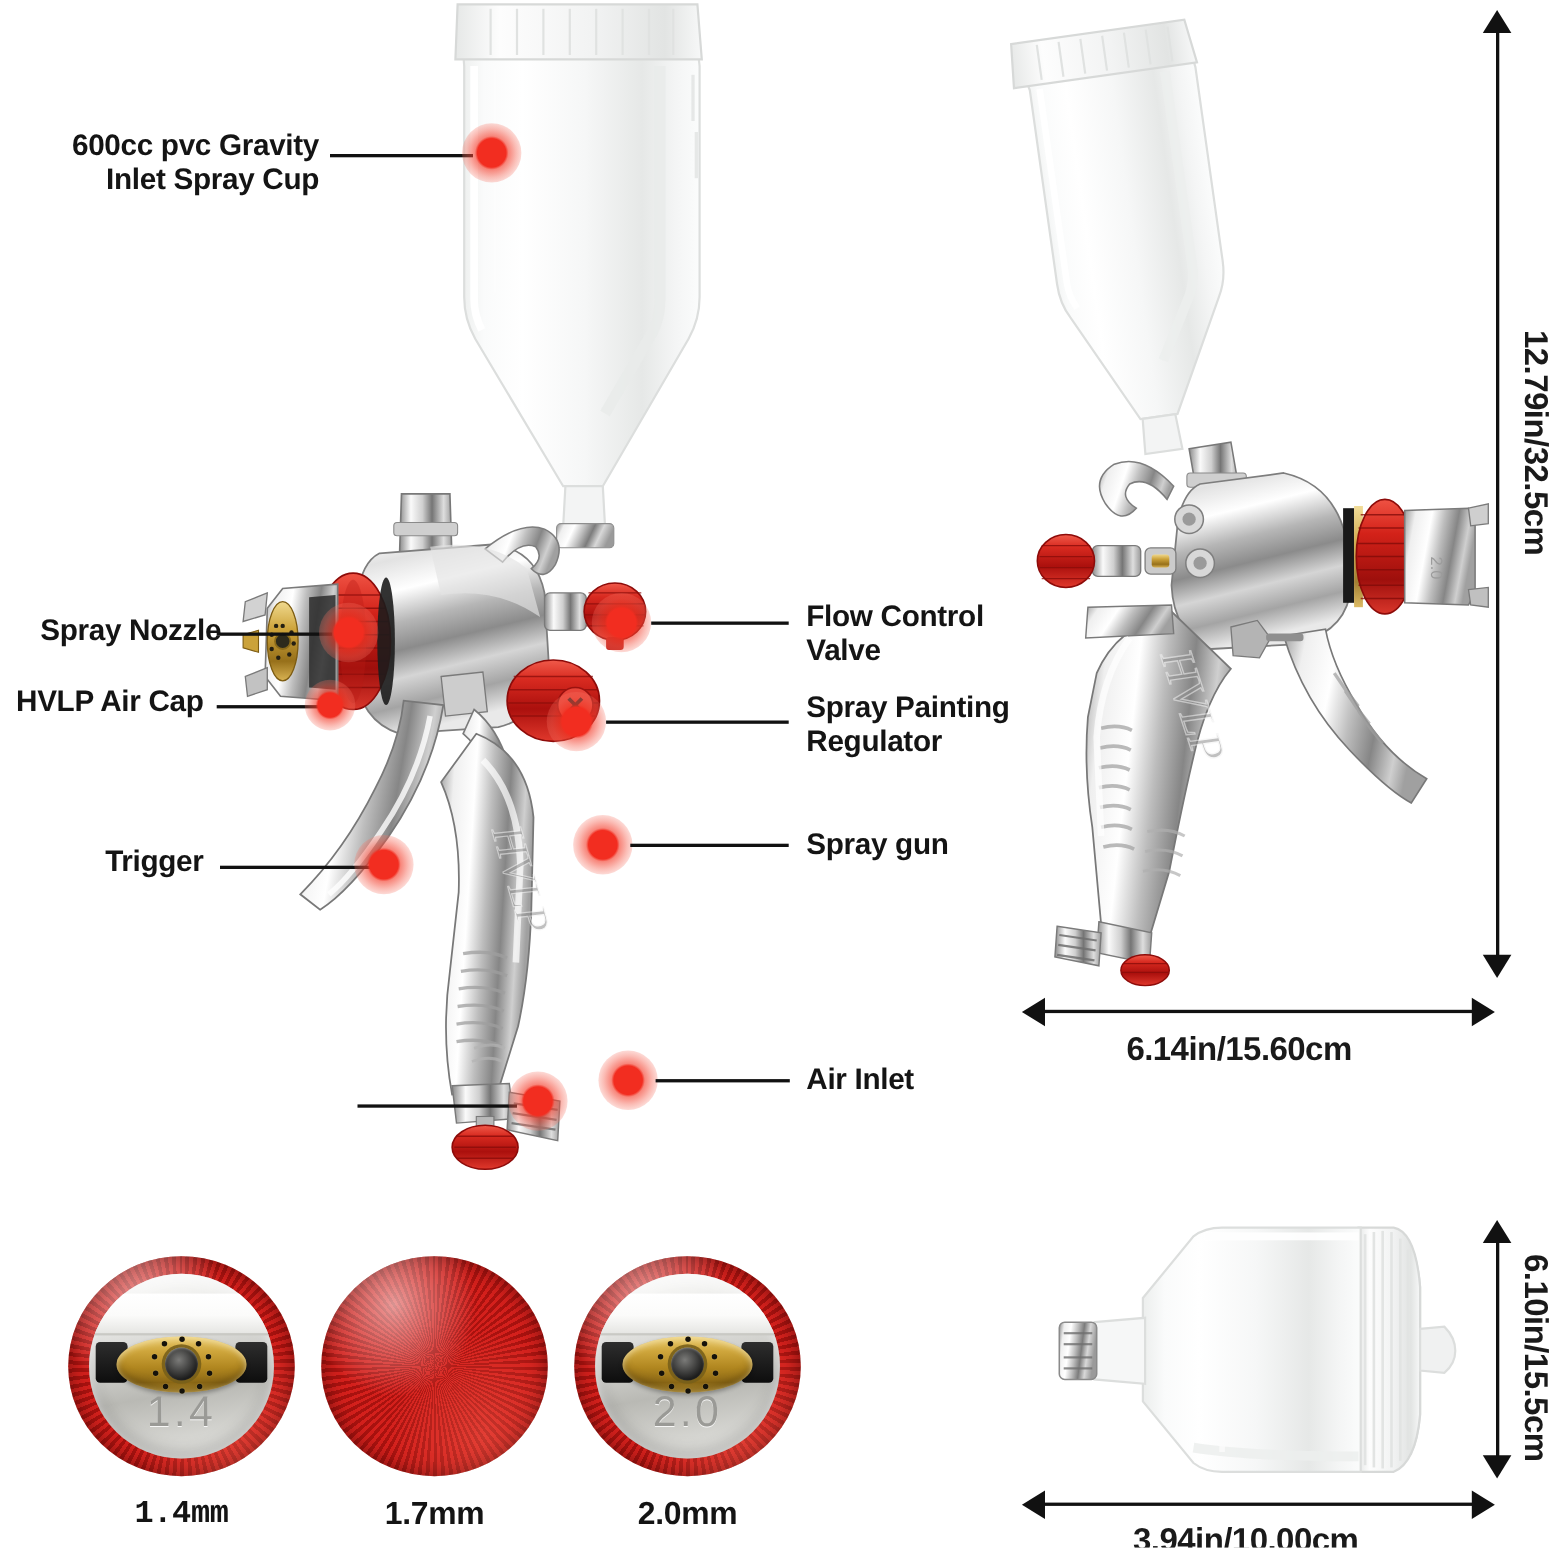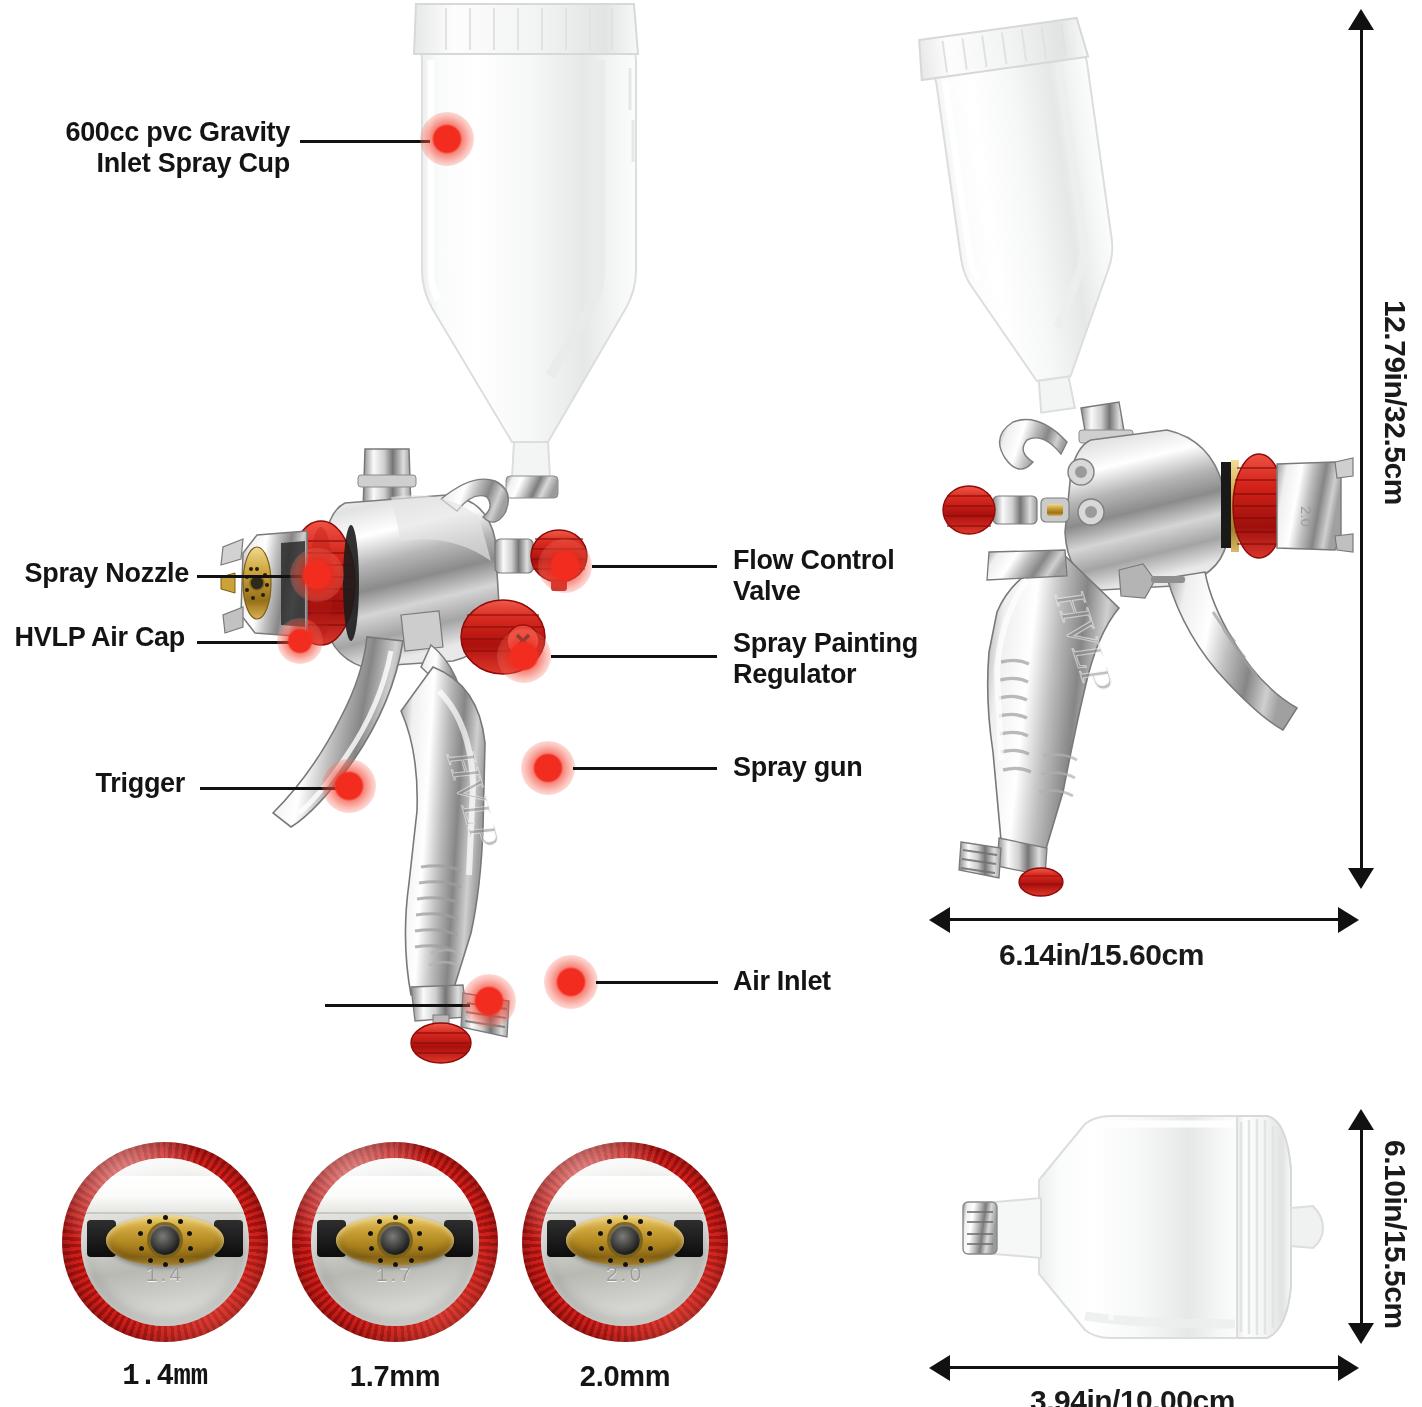"Spray Nozzle" div.lbl { left: 4px -> 16px }
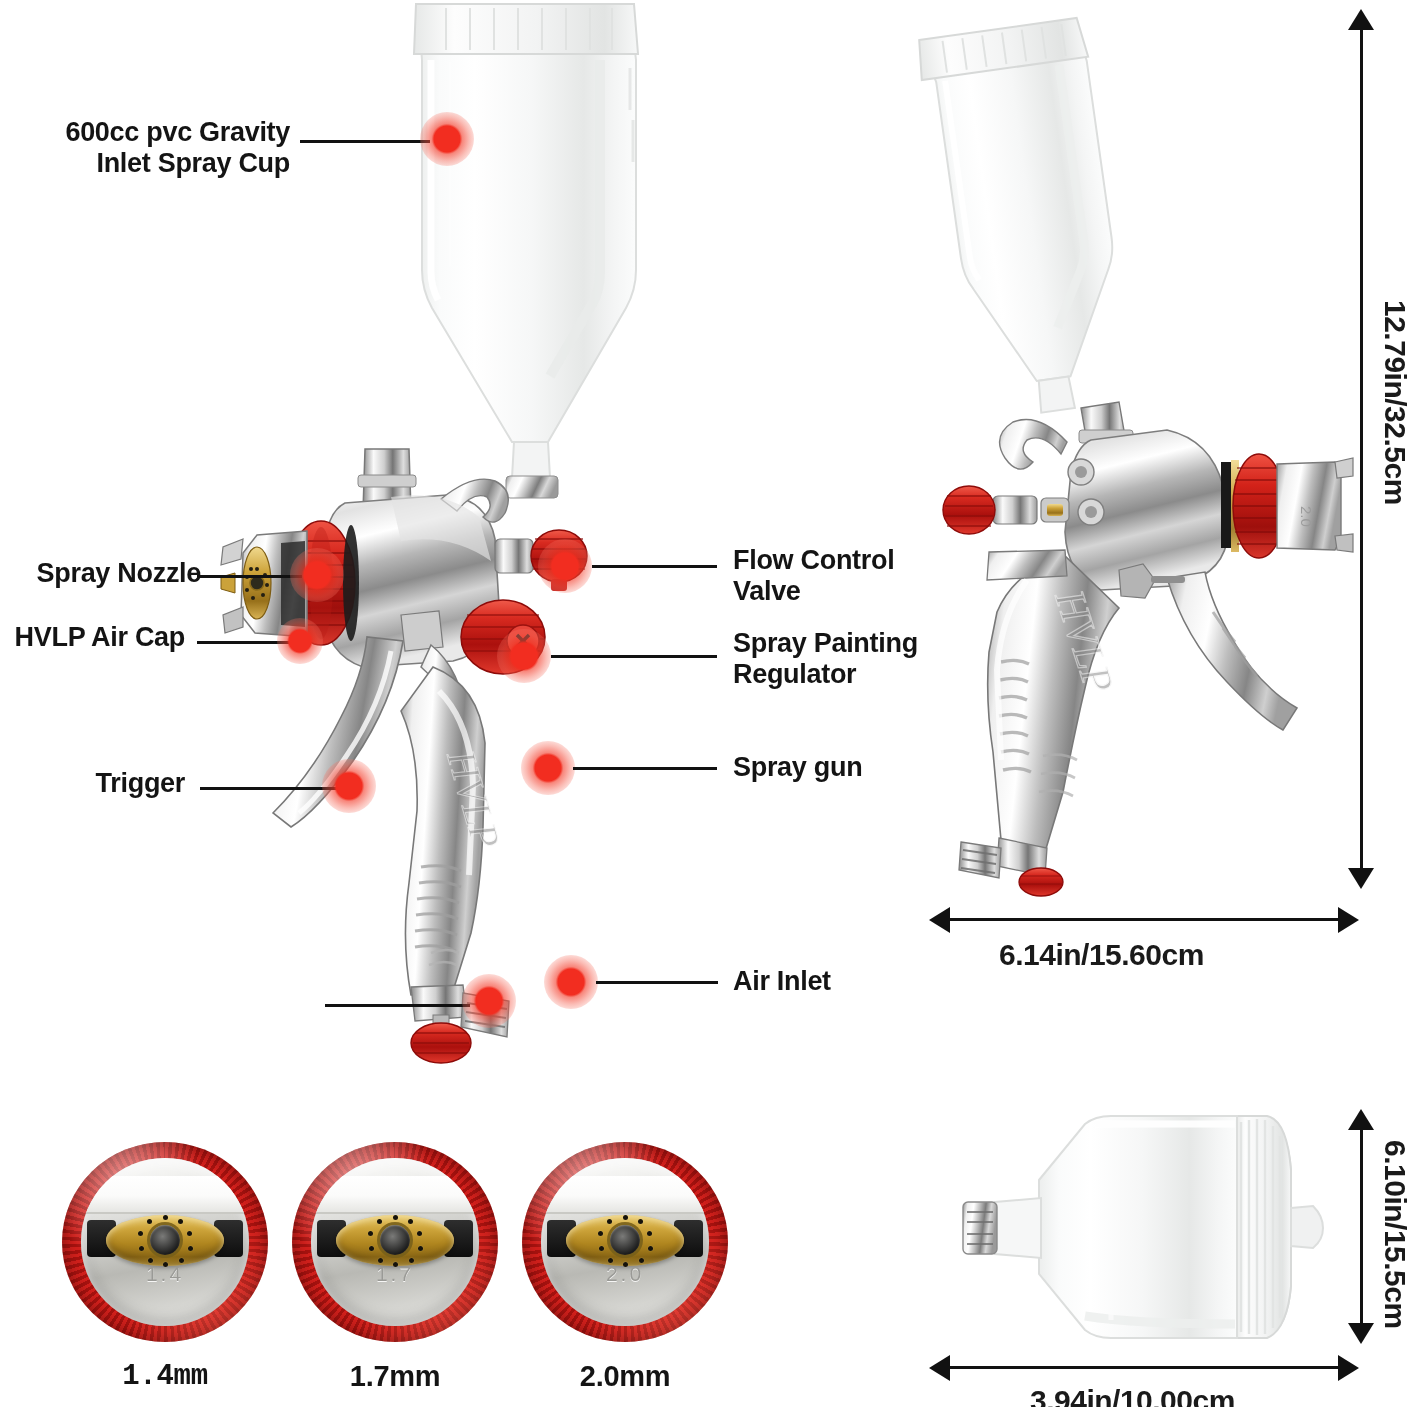"6.14in/15.60cm" div.dim-text { left: 999px -> 1024px }
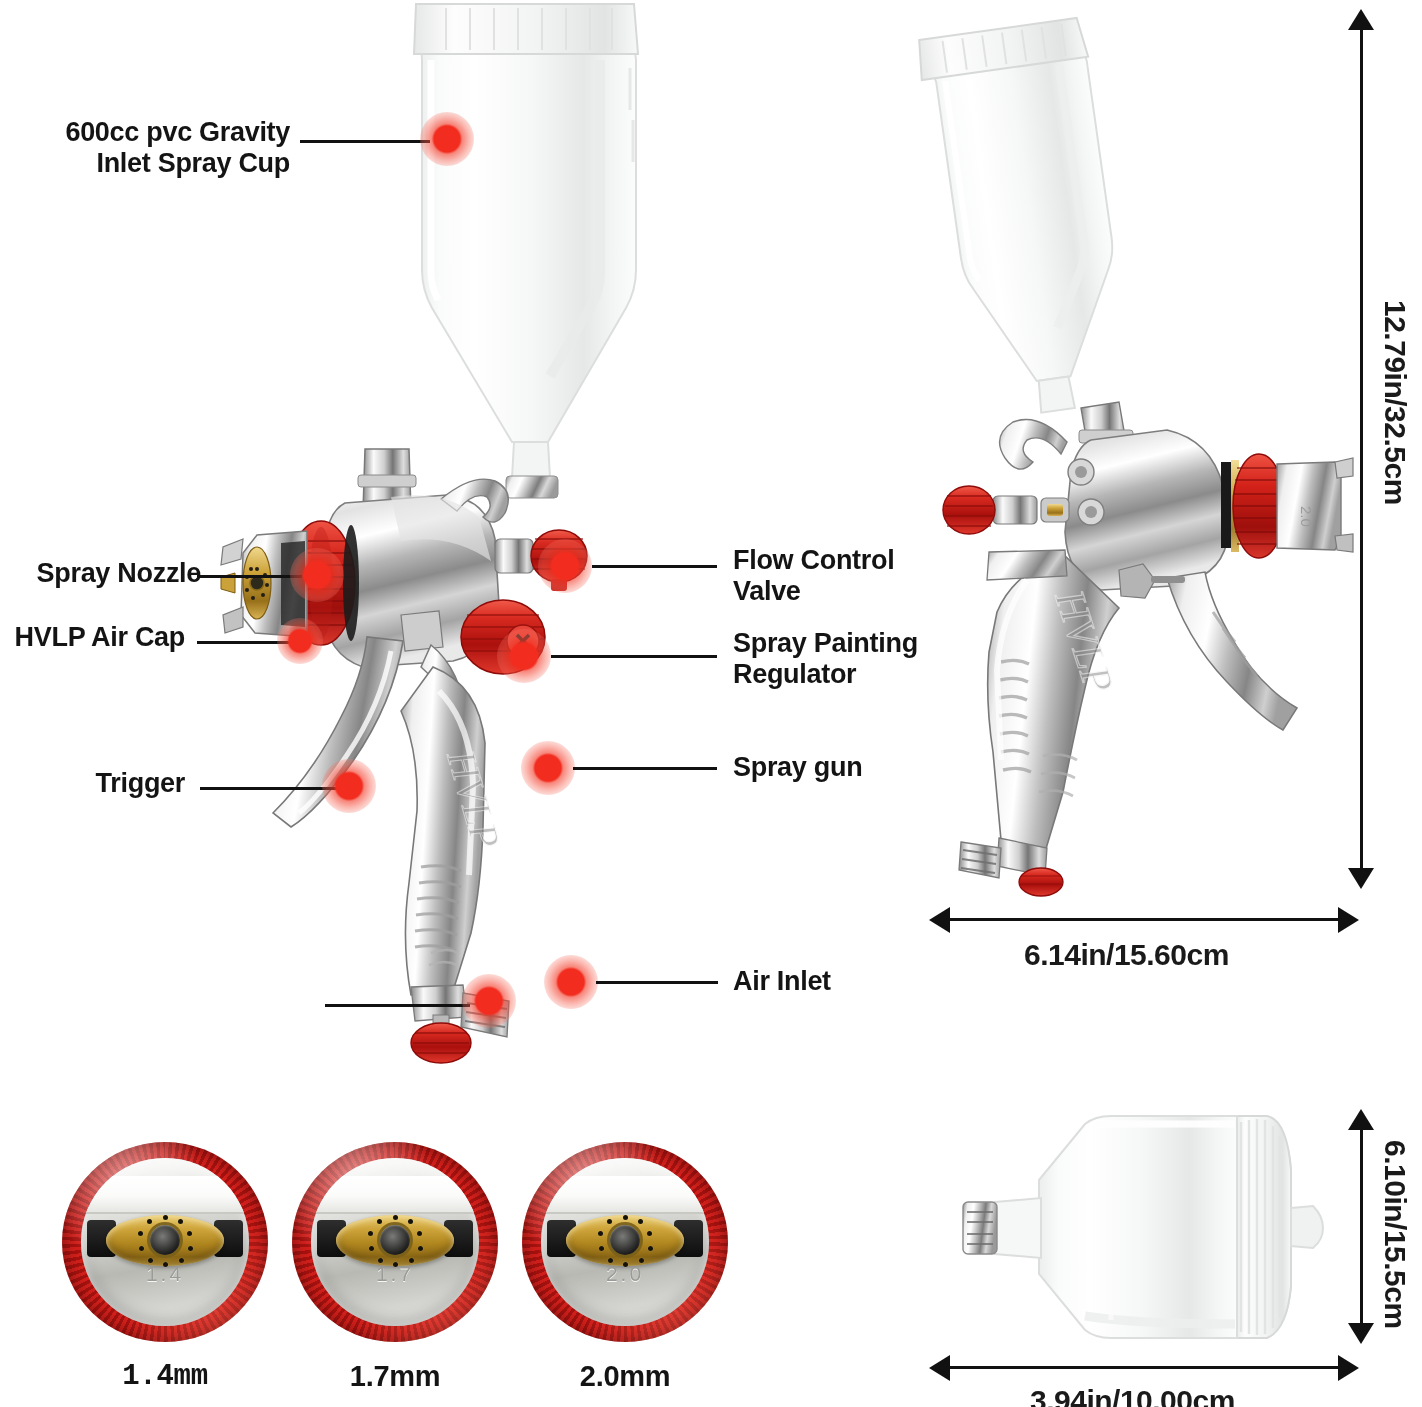"1.4" .cap .num { font-size: 21px -> 39px }
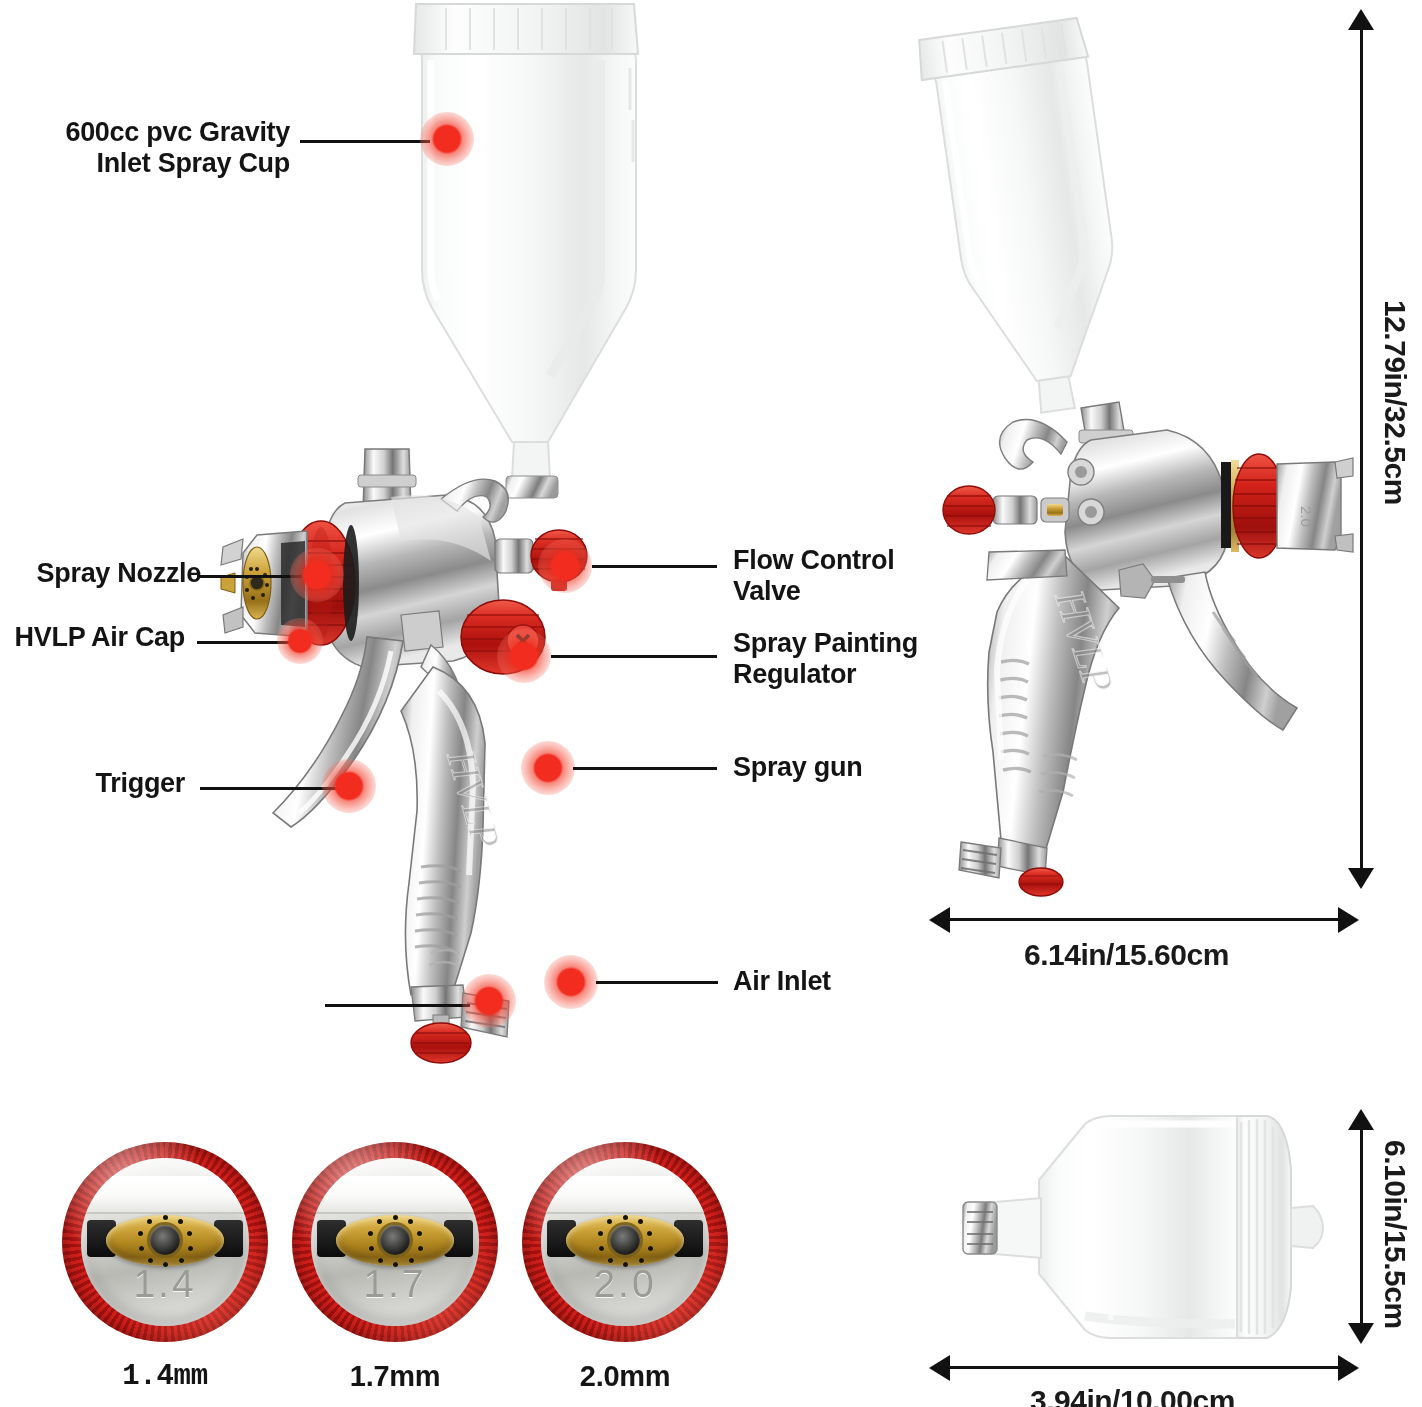"1.7" div.innerdisc { html: <div> <div></div> <div></div> <div></div> <div></div> <div></div> <div> <i></i> <i></i> <i></i> <i></i> <i></i> <i></i> <i></i> <i></i> <i></i> <i></i> </div> <div>1.7</div> </div> -> none }
